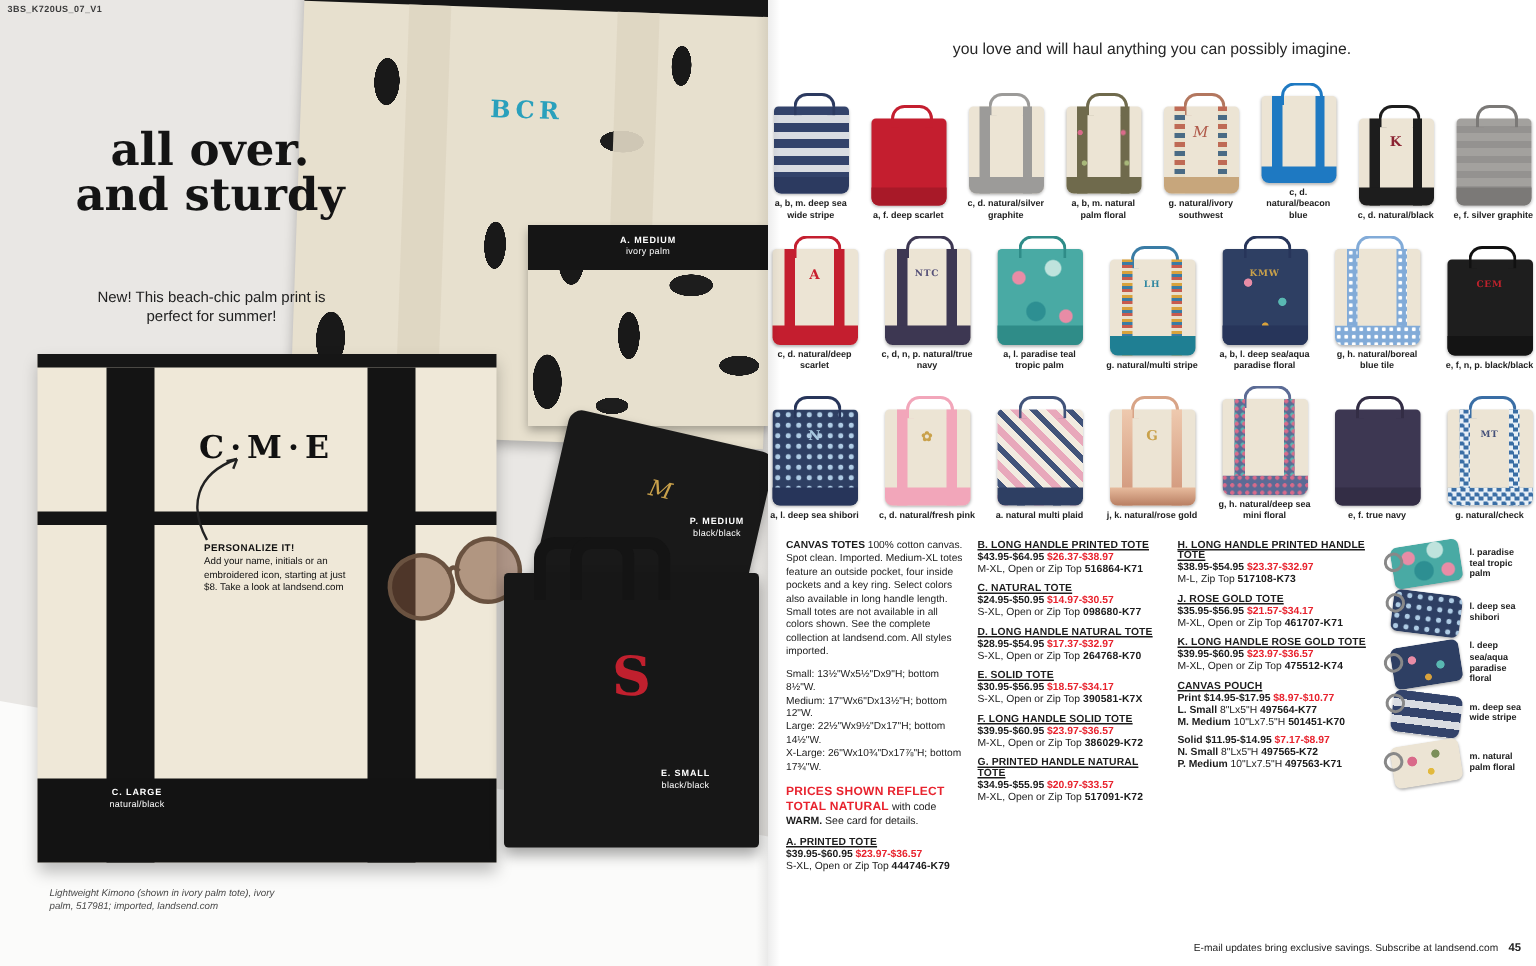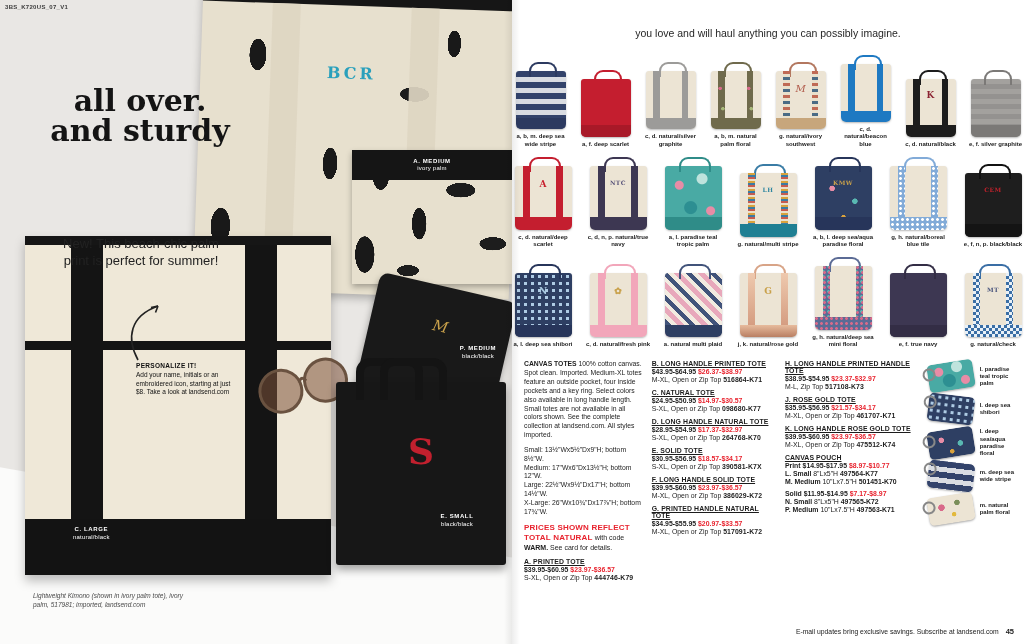"New! This beach-chic palm print" .subhead { font-size: 13px -> 10px; margin-top: 44px -> none }
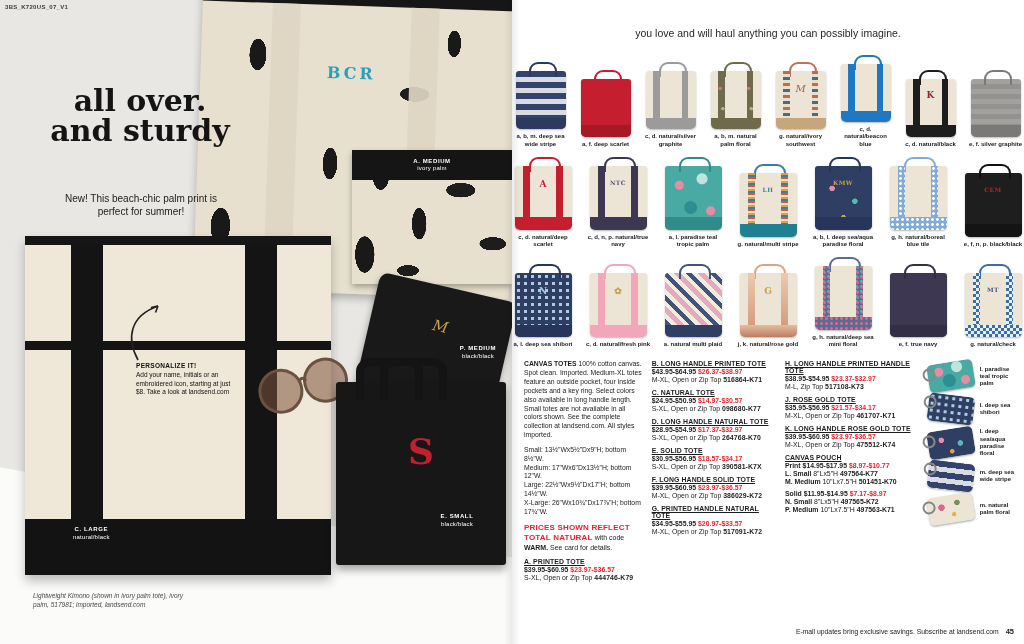"C·M·E" div.mono-cme { html: none -> <div>C·M·E</div> }
